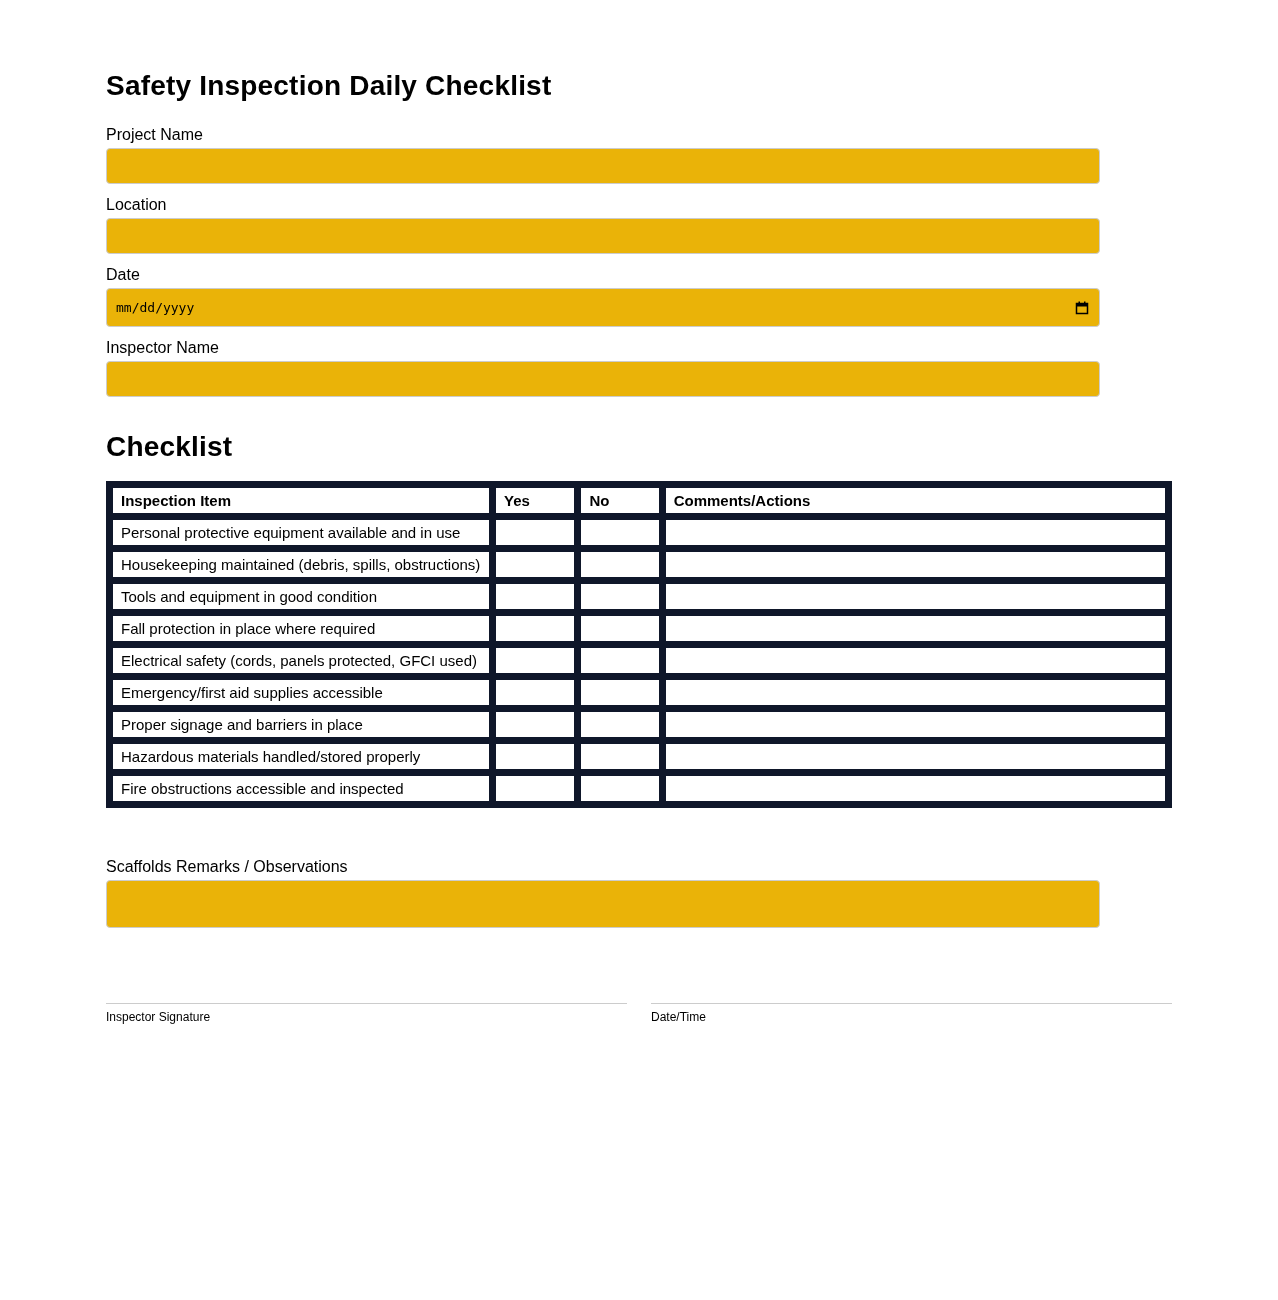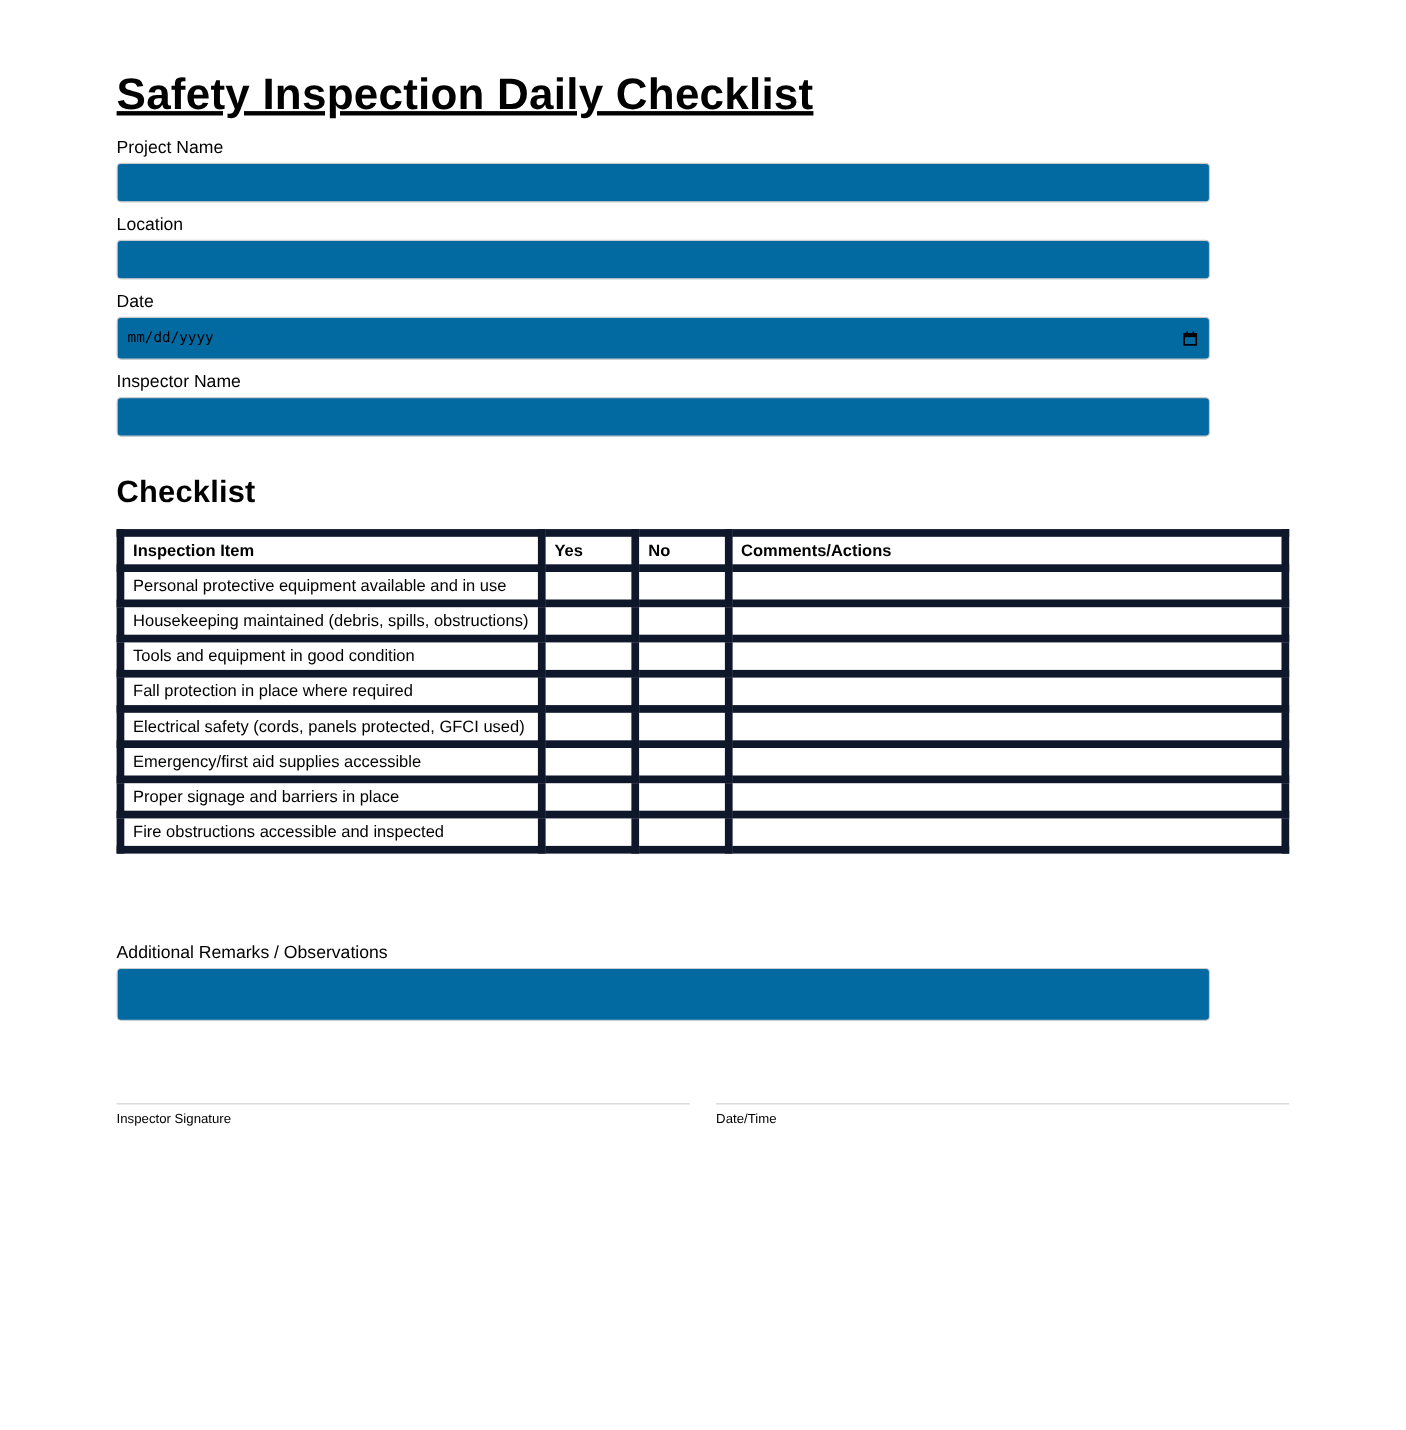"Safety Inspection Daily Checklist" h1 { font-size: 40px -> 28px; text-decoration: underline -> none }
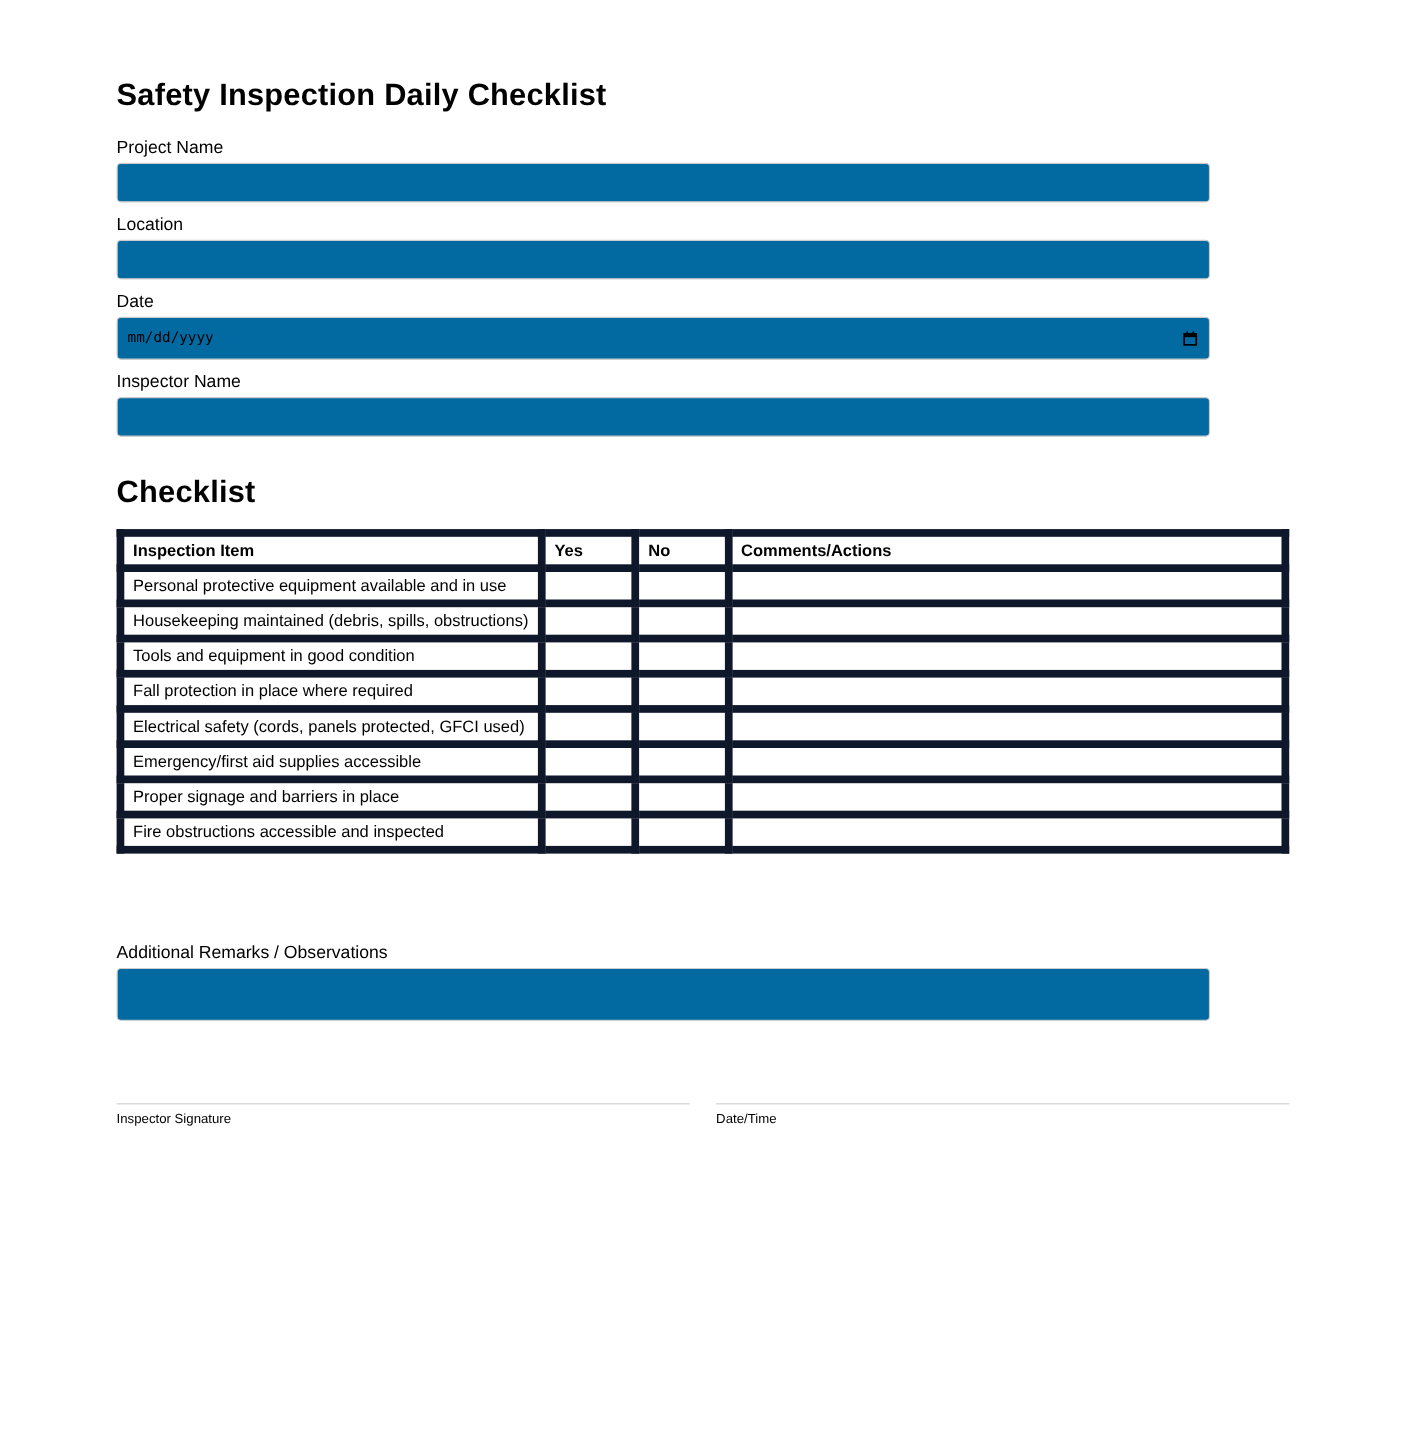"mm/dd/yyyy" .field-input { background: #0369a1 -> #eab308 }
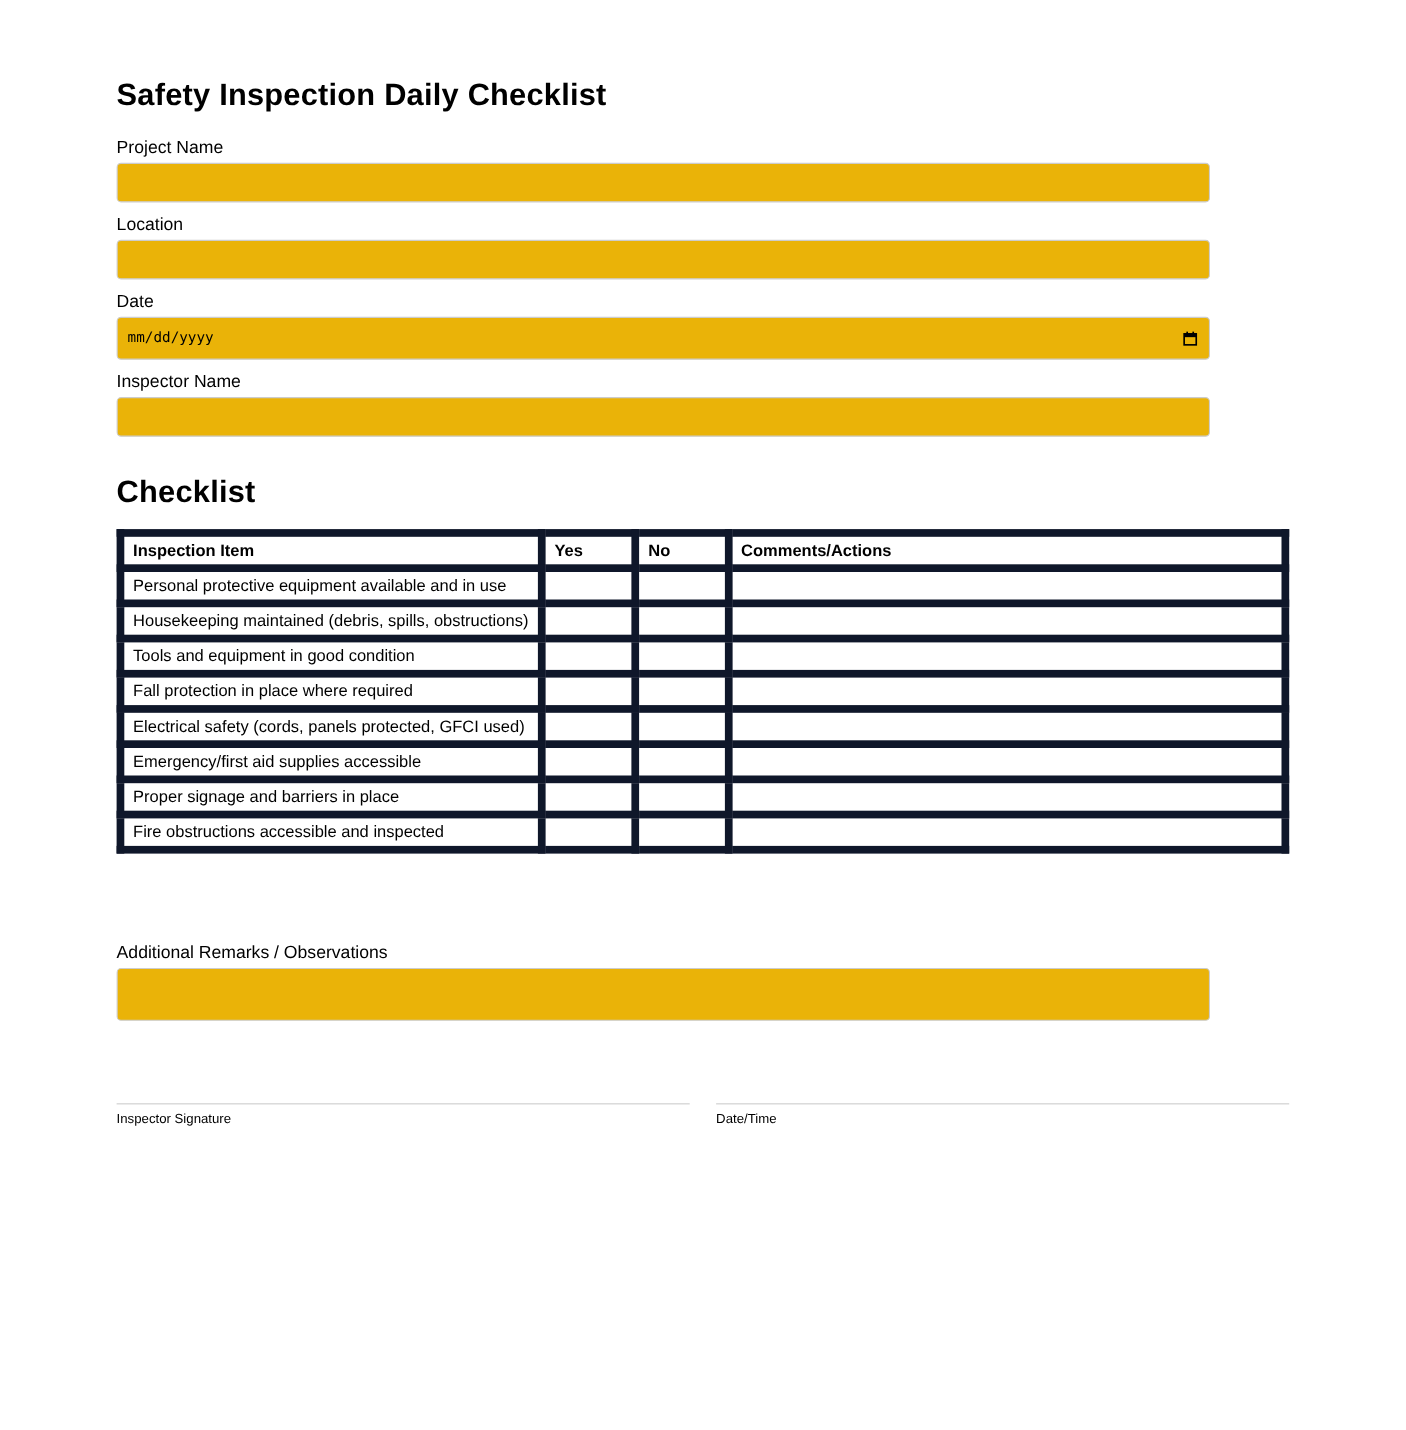"Hazardous materials handled/stored" tr { html: none -> <tr> <td>Hazardous materials handled/stored properly</td> <td></td> <td></td> <td></td> </tr> }
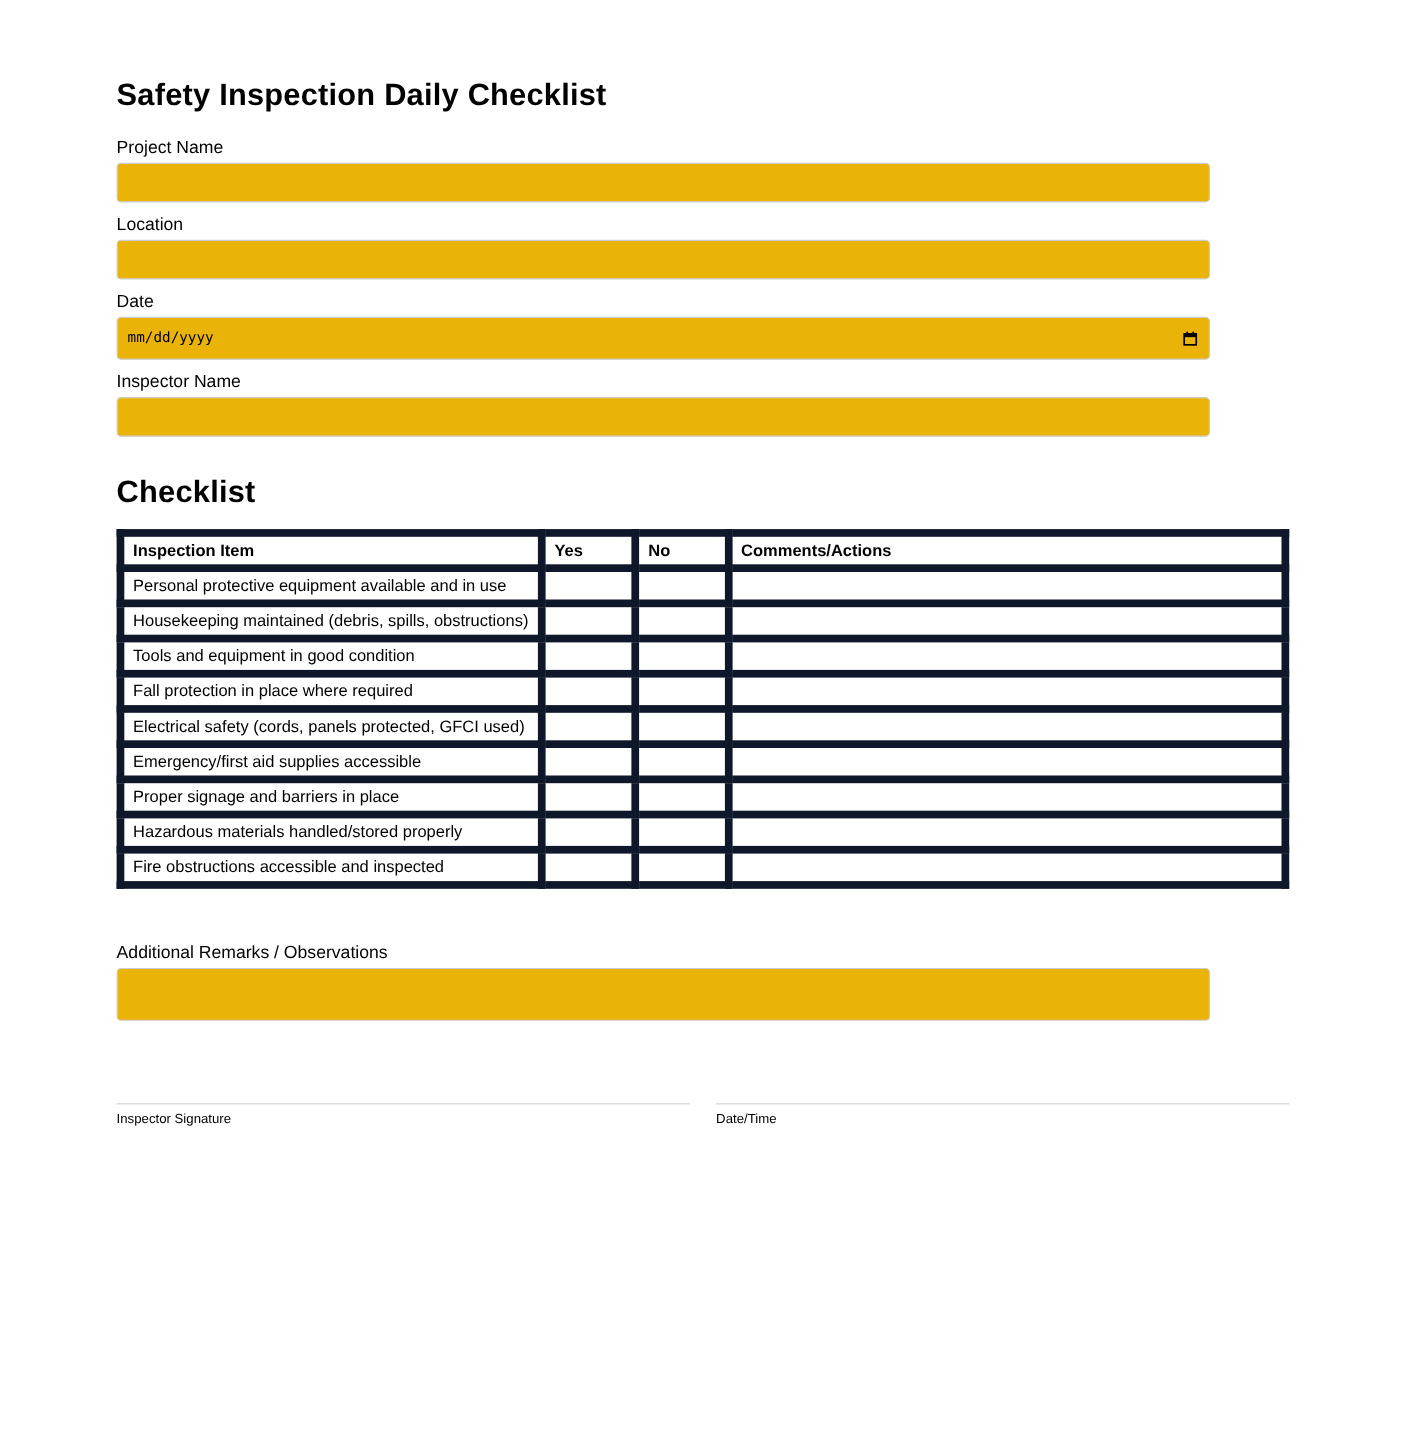"Additional Remarks / Observations" label.field-label { text: Additional -> Scaffolds }
